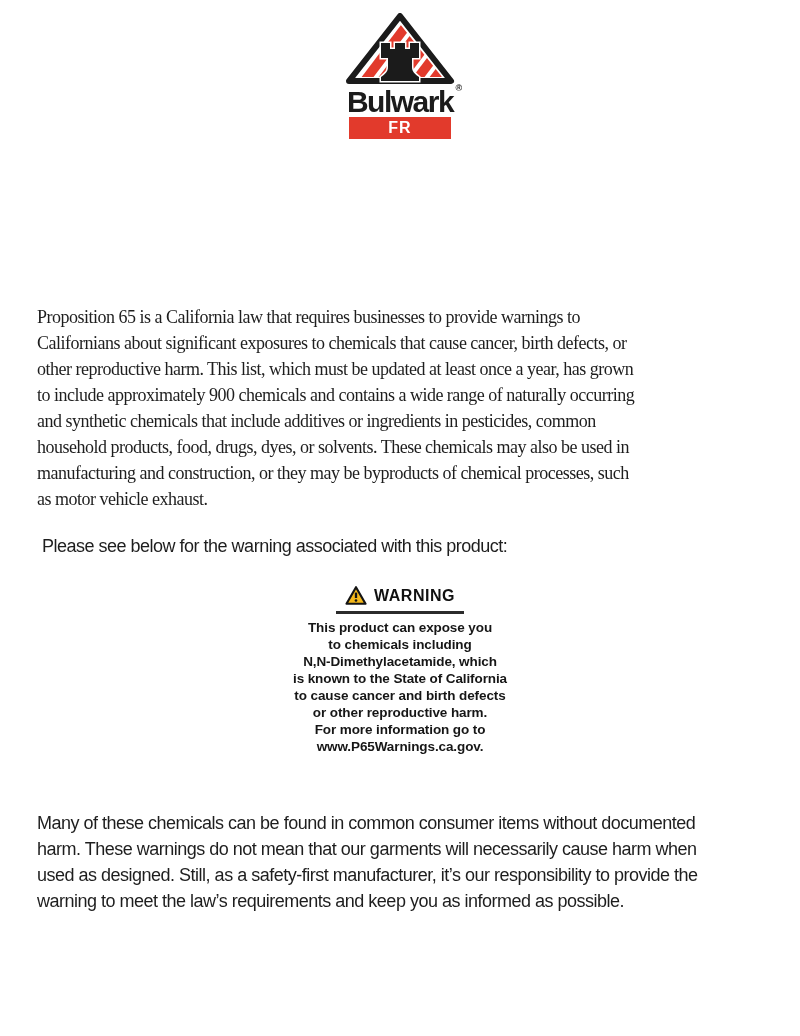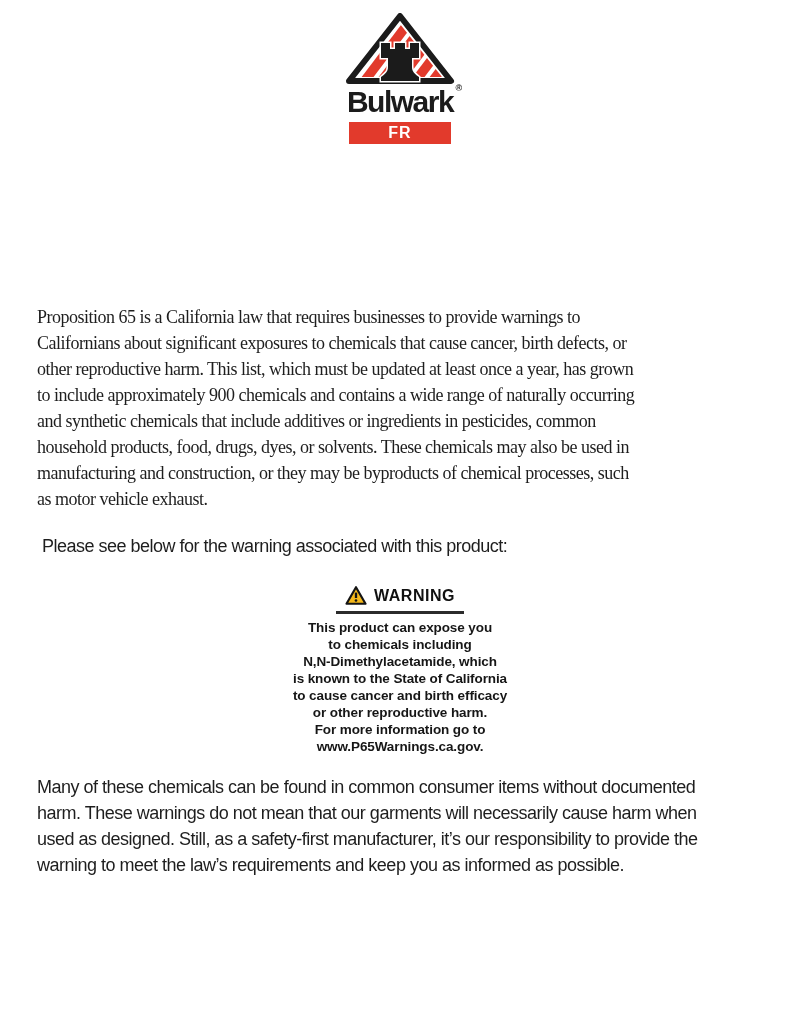"FR" .fr-box { margin-top: 5px -> none }
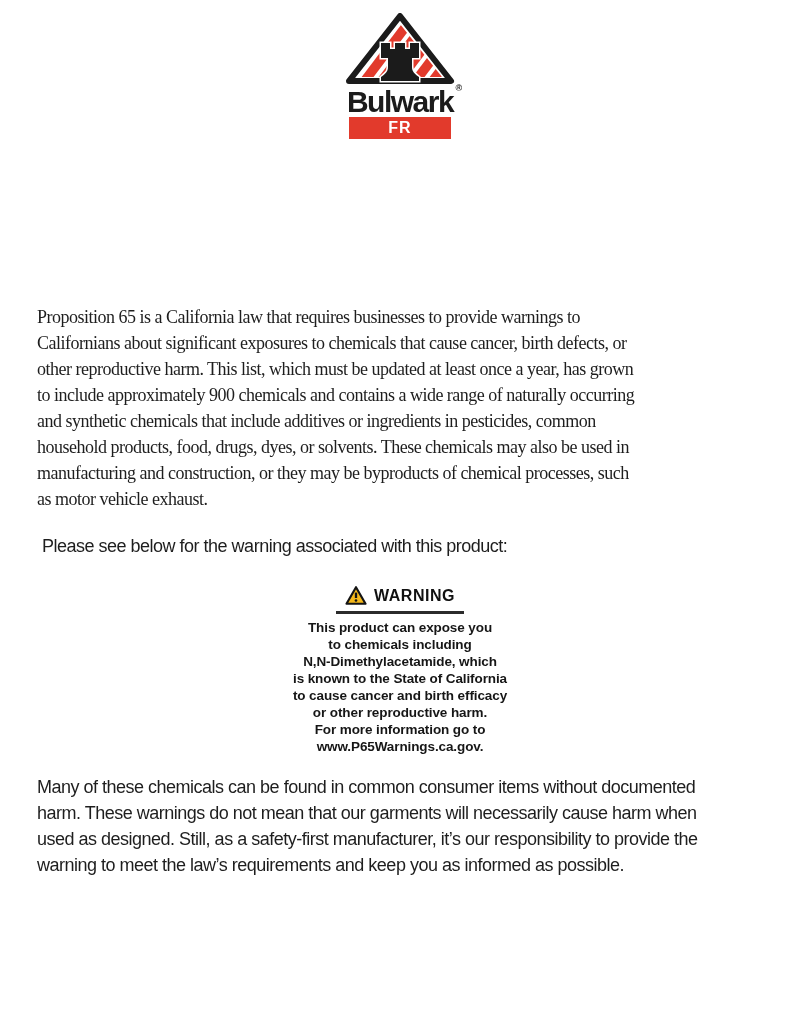"This product can expose you" div.w-body { text: efficacy -> defects }
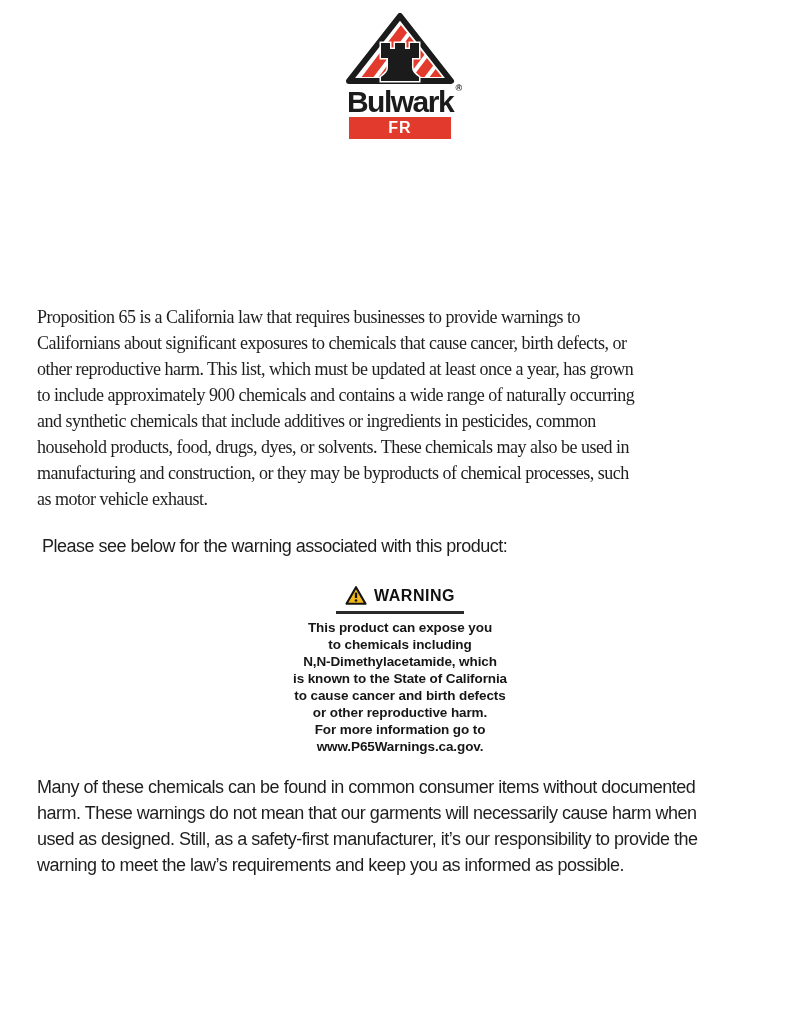"Many of these chemicals can" #p4 { top: 756px -> 792px }
